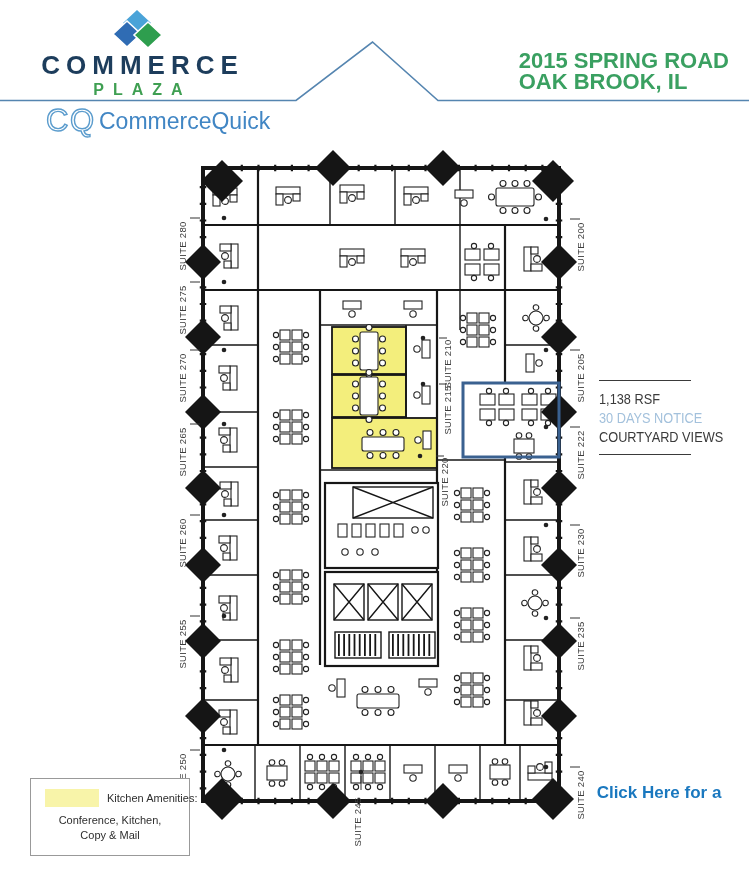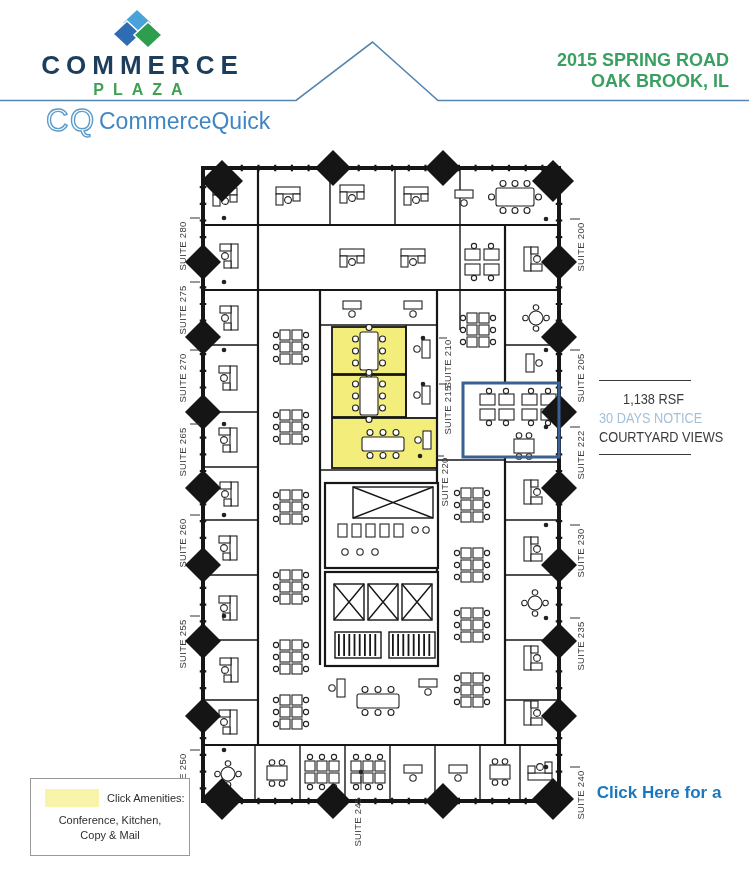"2015 SPRING ROAD" .addr { font-size: 18px -> 22px; text-align: right -> left }
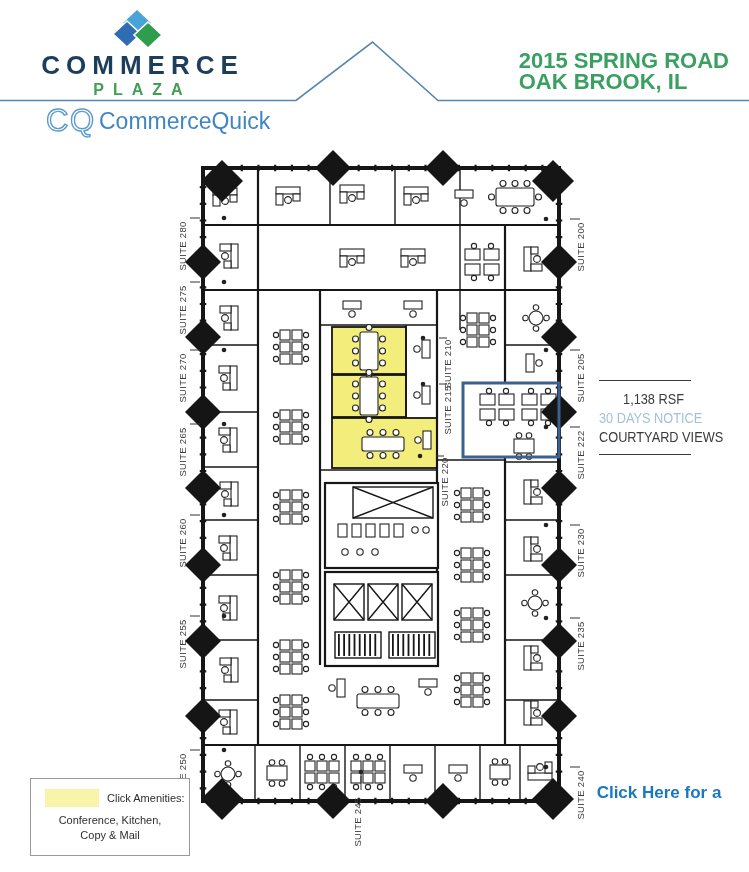"1,138 RSF" .callout { text-align: right -> none }
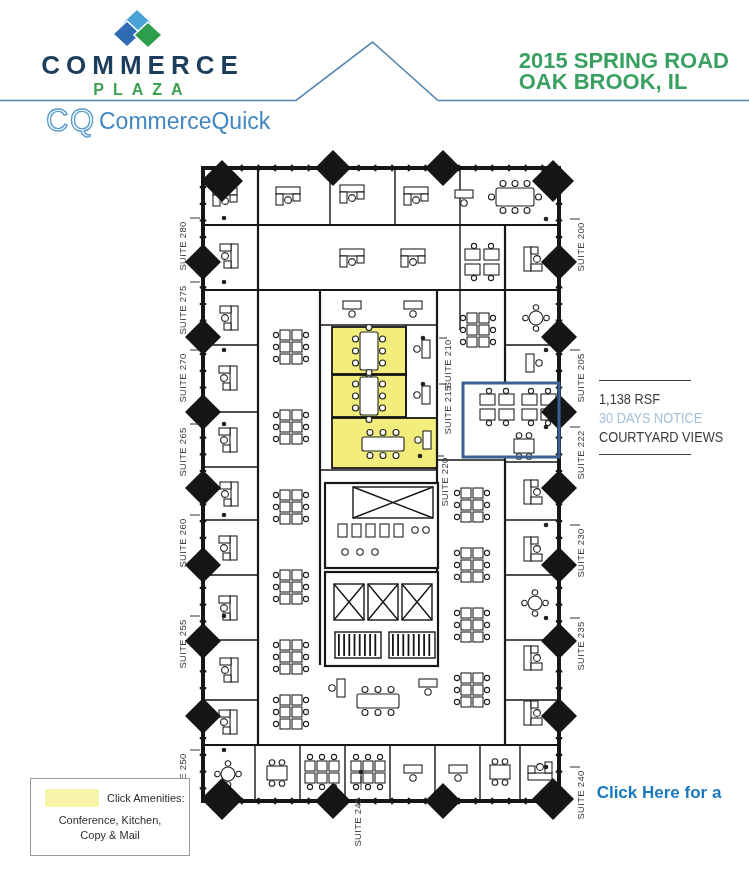"Click Amenities:" span.legtxt { text: Click -> Kitchen }
